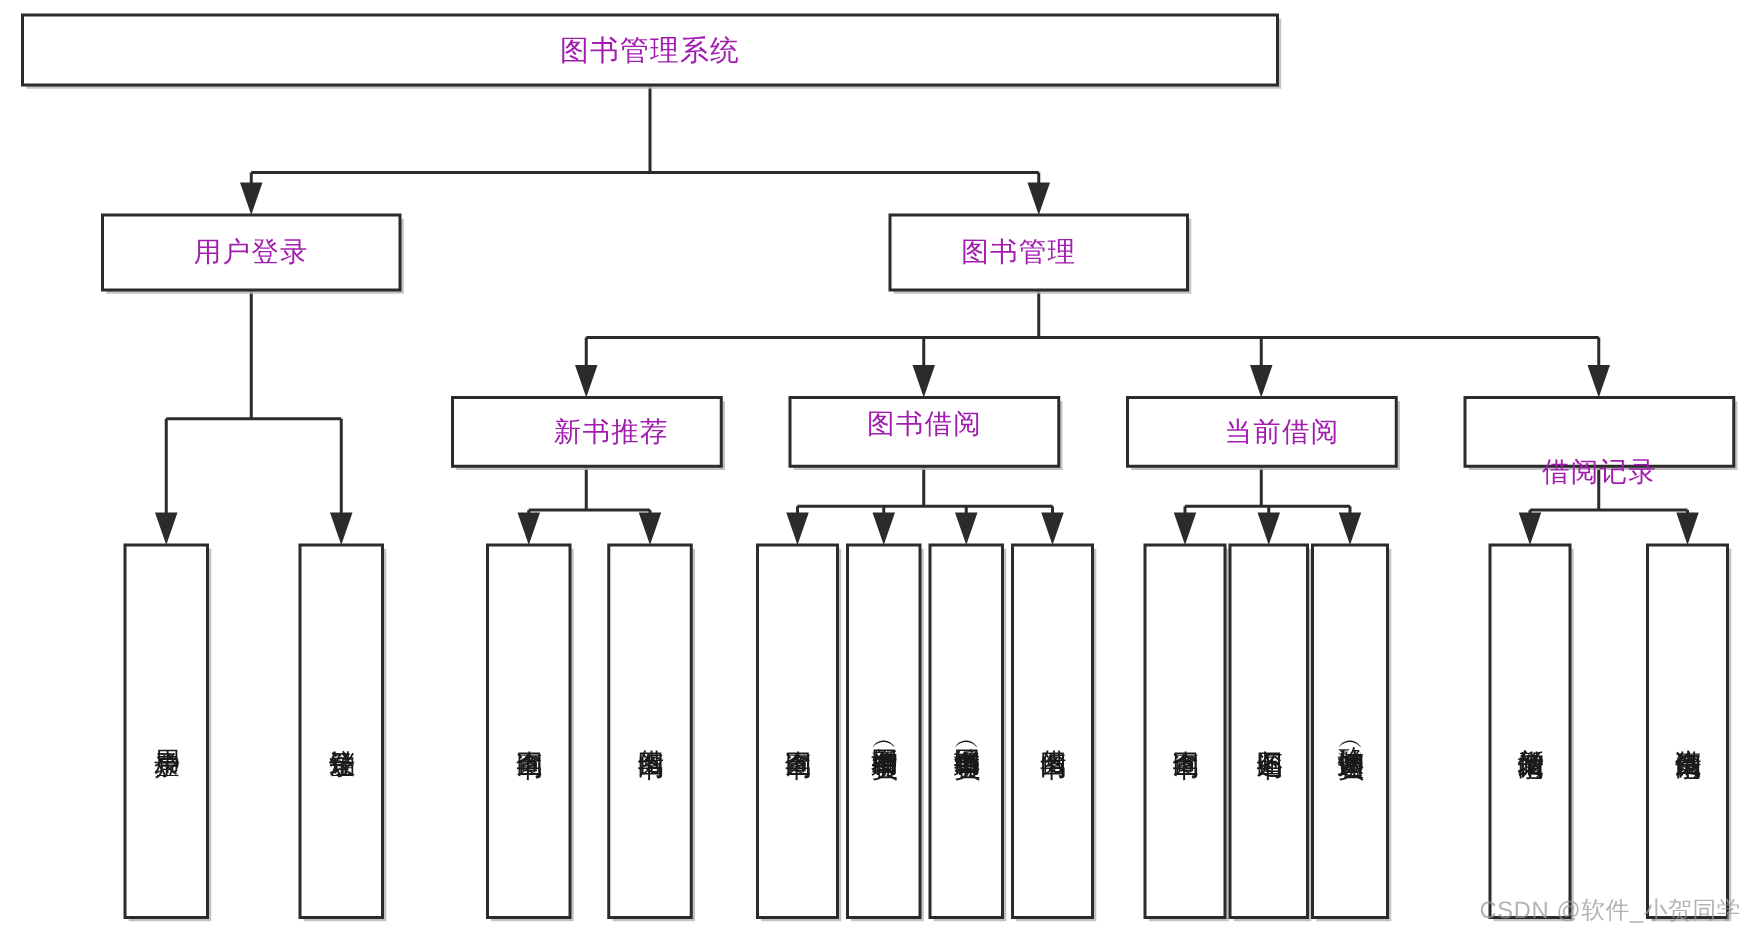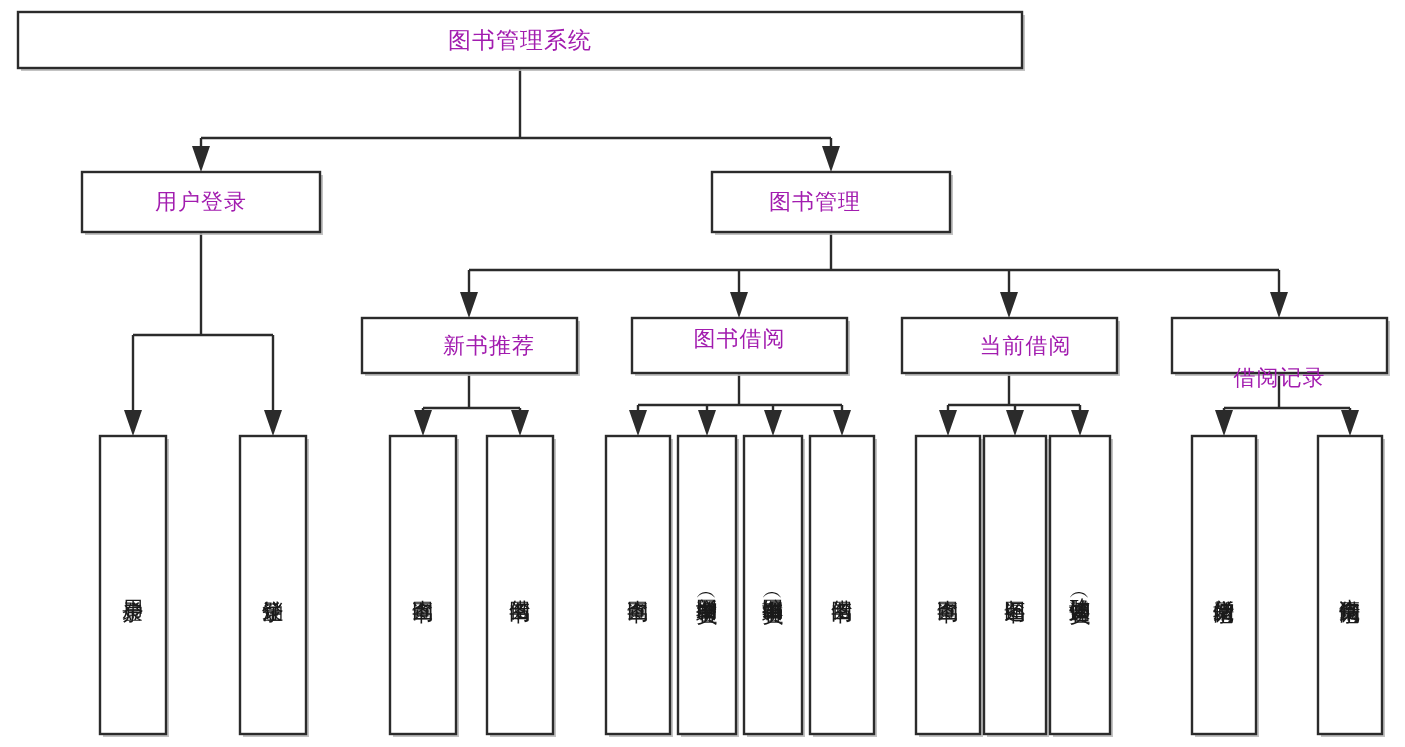"CSDN @软件_小贺同学" div.watermark { html: none -> <div>CSDN @软件_小贺同学</div> }
